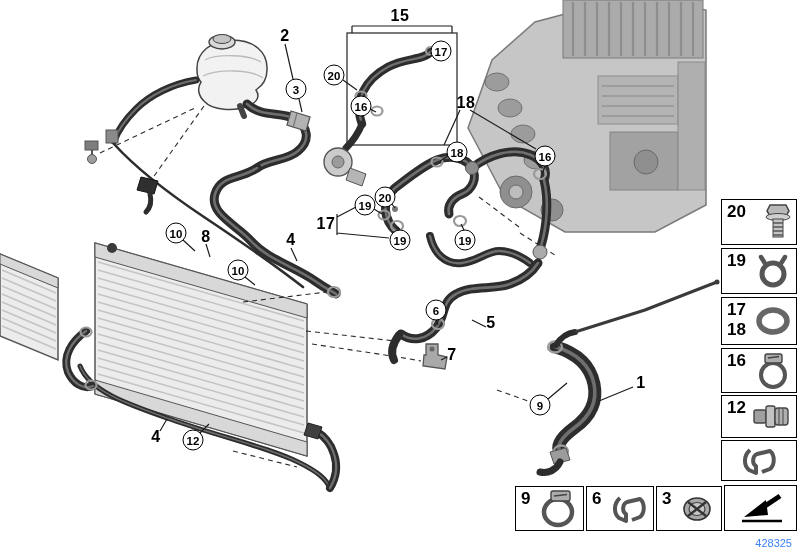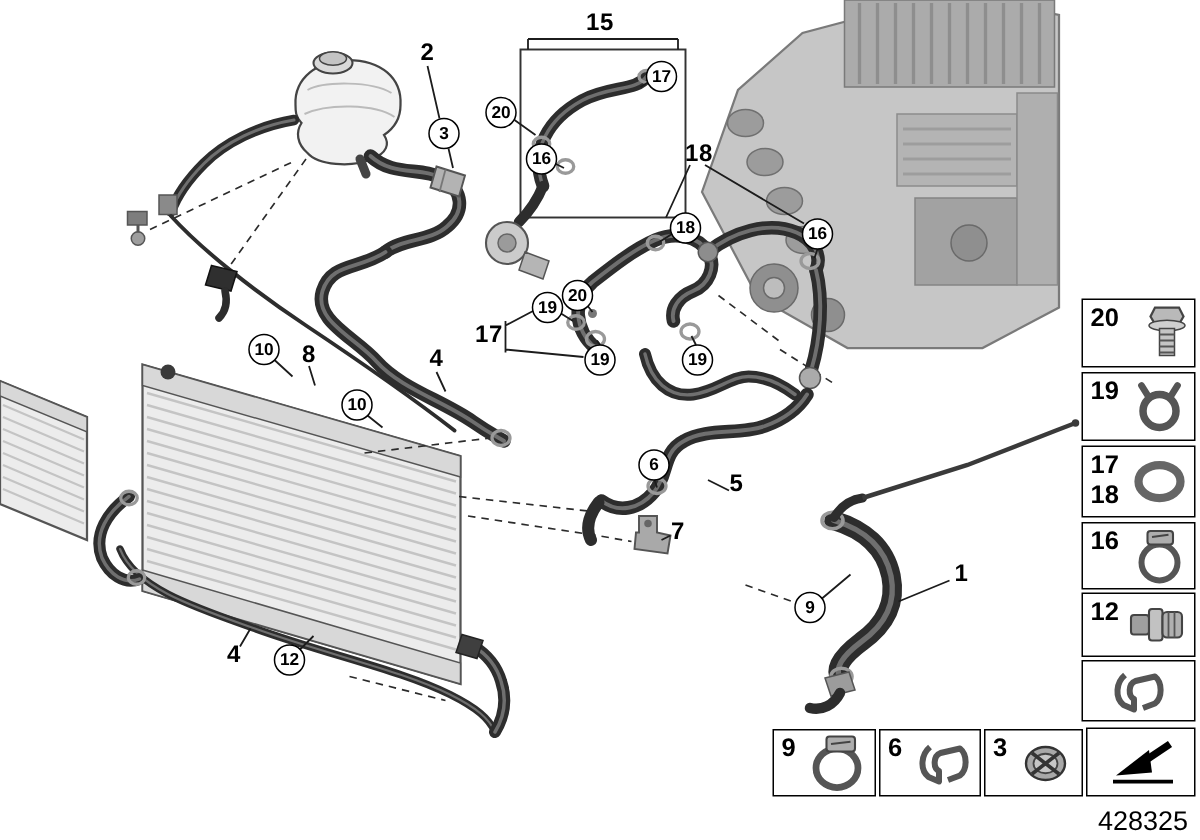"428325" .part-number { color: #000000 -> #3b82f6; font-size: 18px -> 11px }
